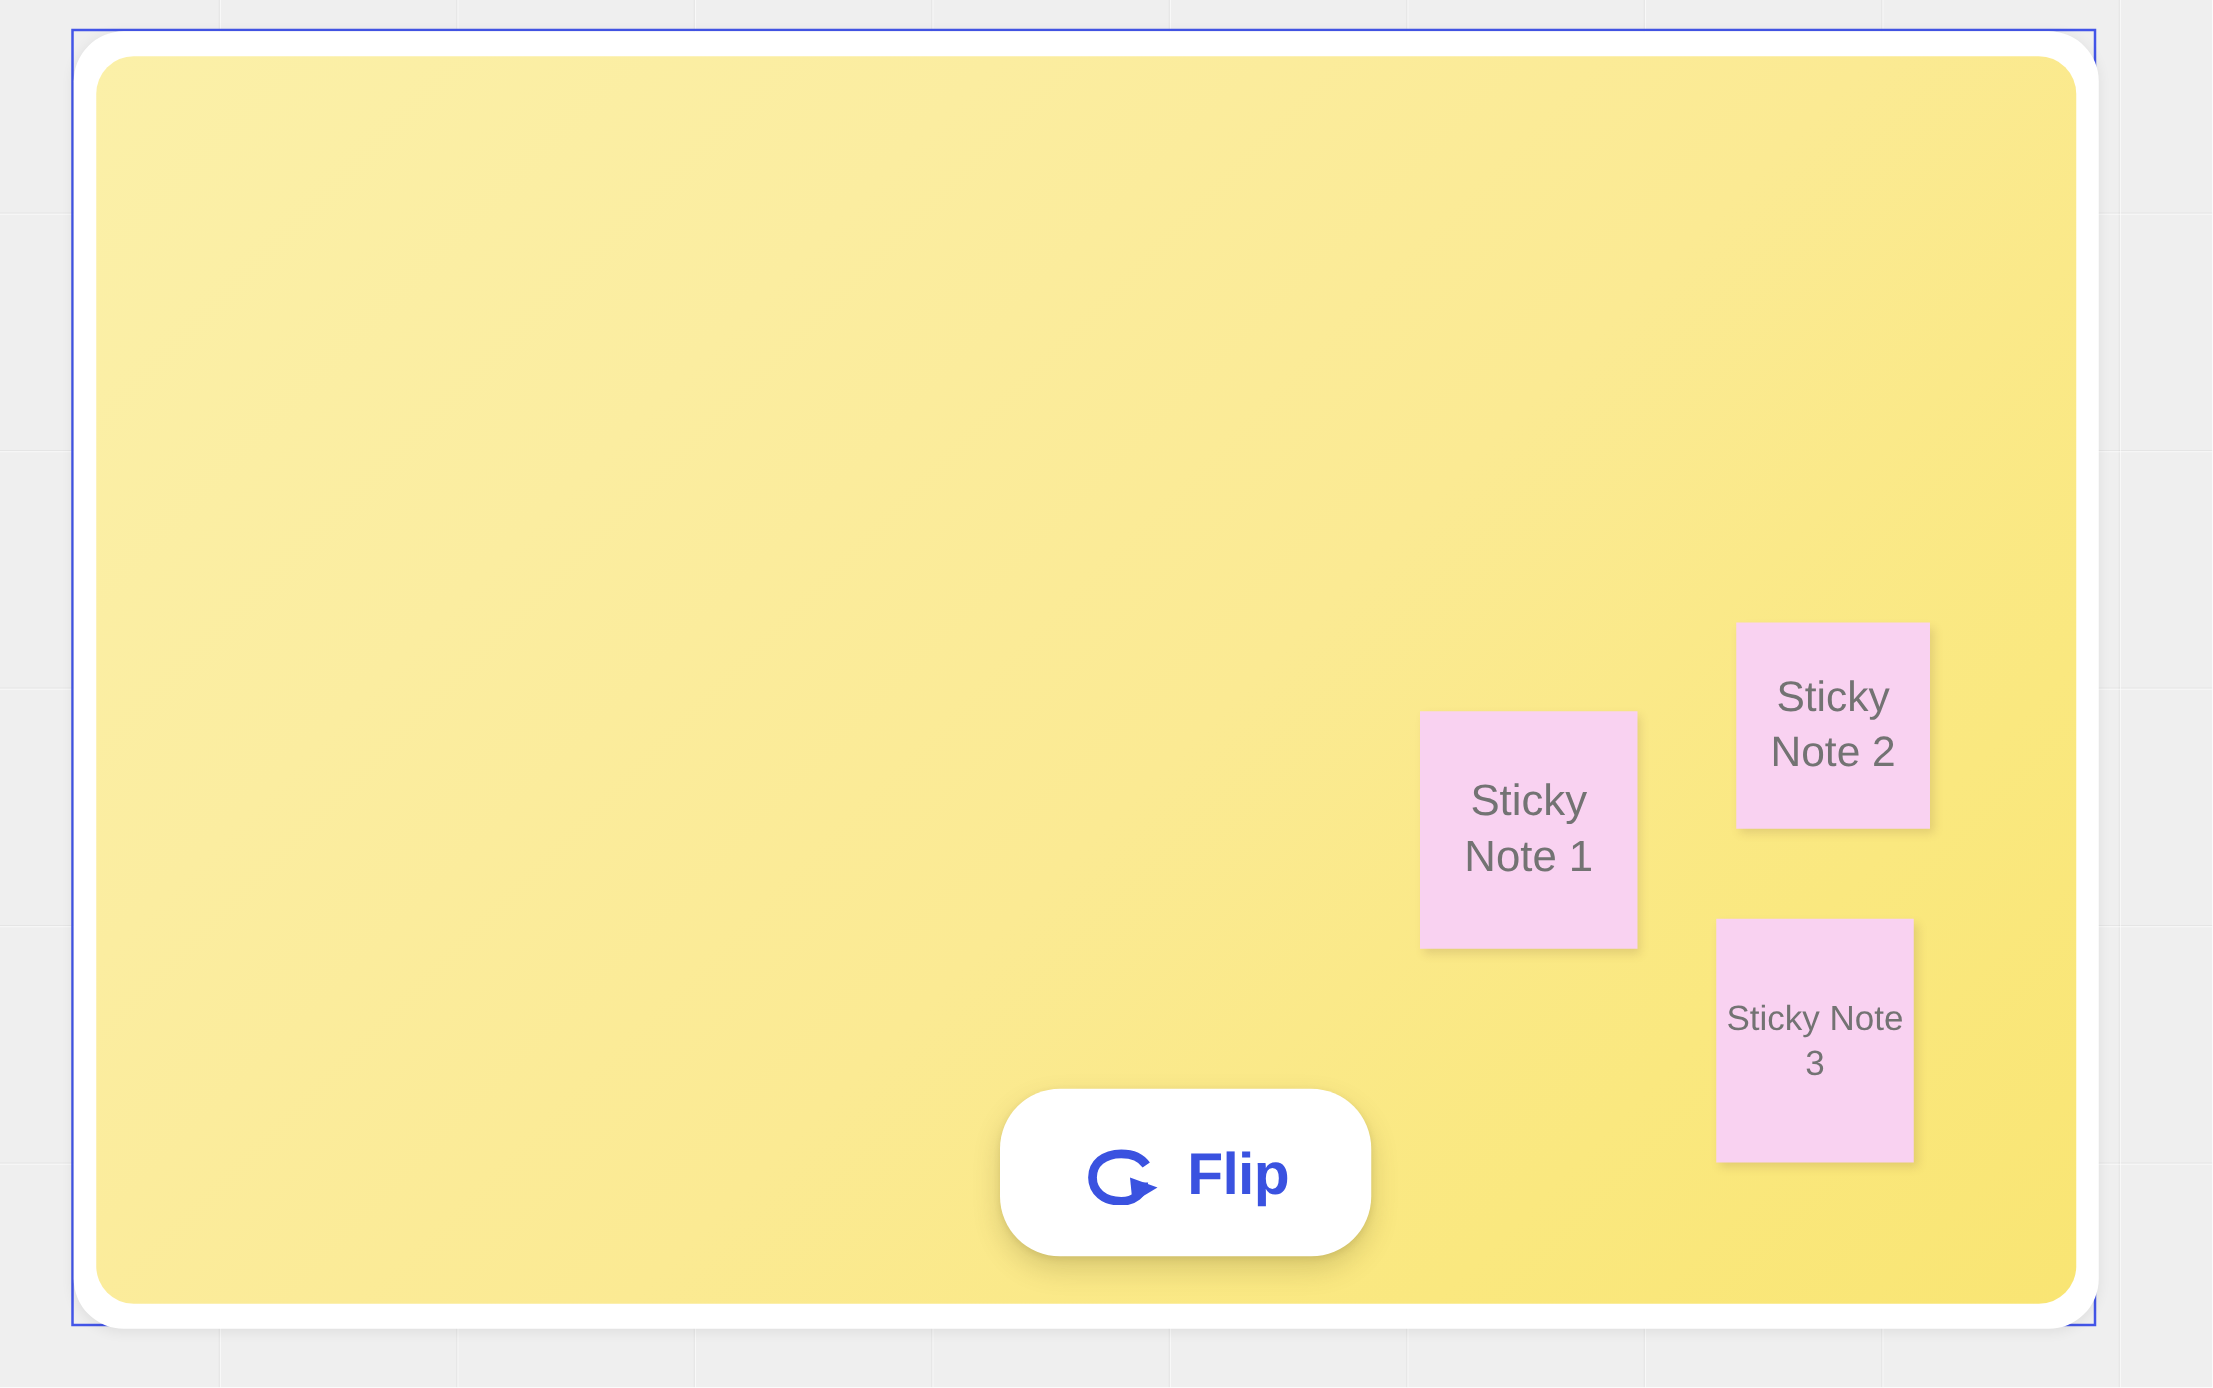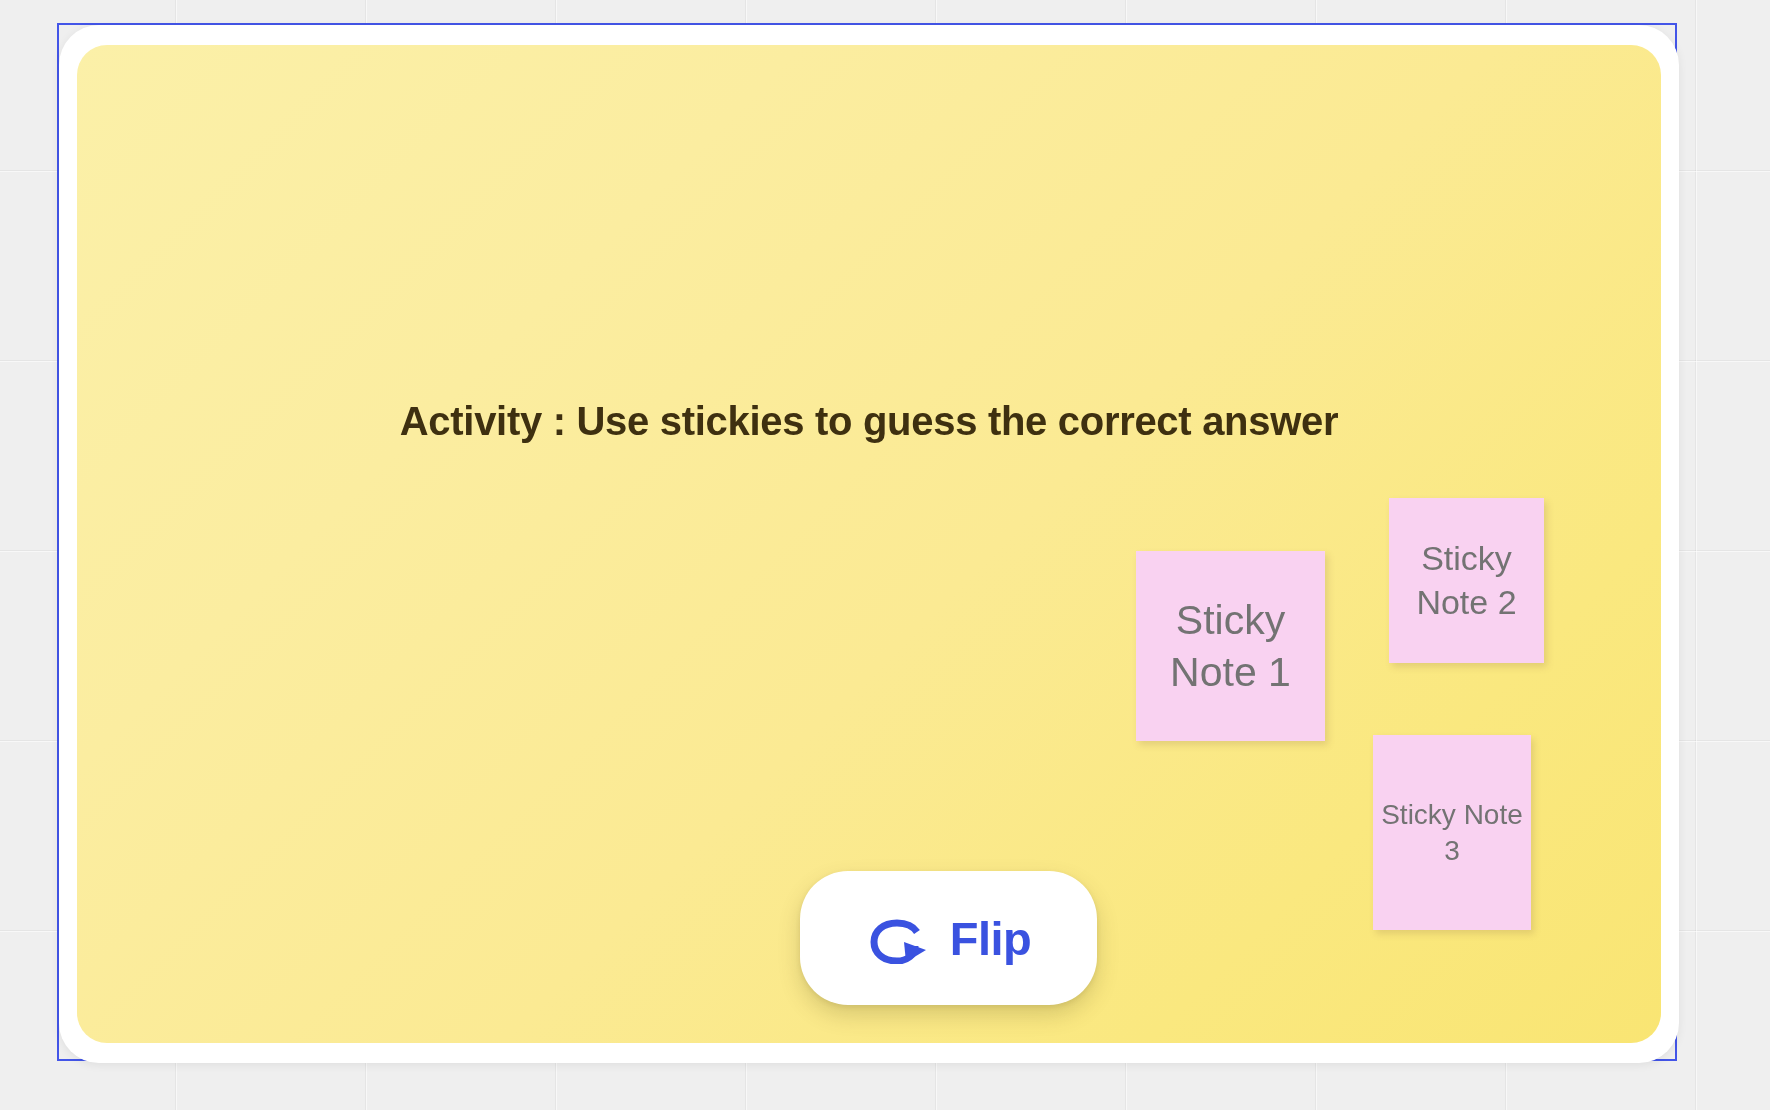"Activity : Use stickies to" div { html: <div>Activity : Use stickies to guess the correct answer</div> -> none }
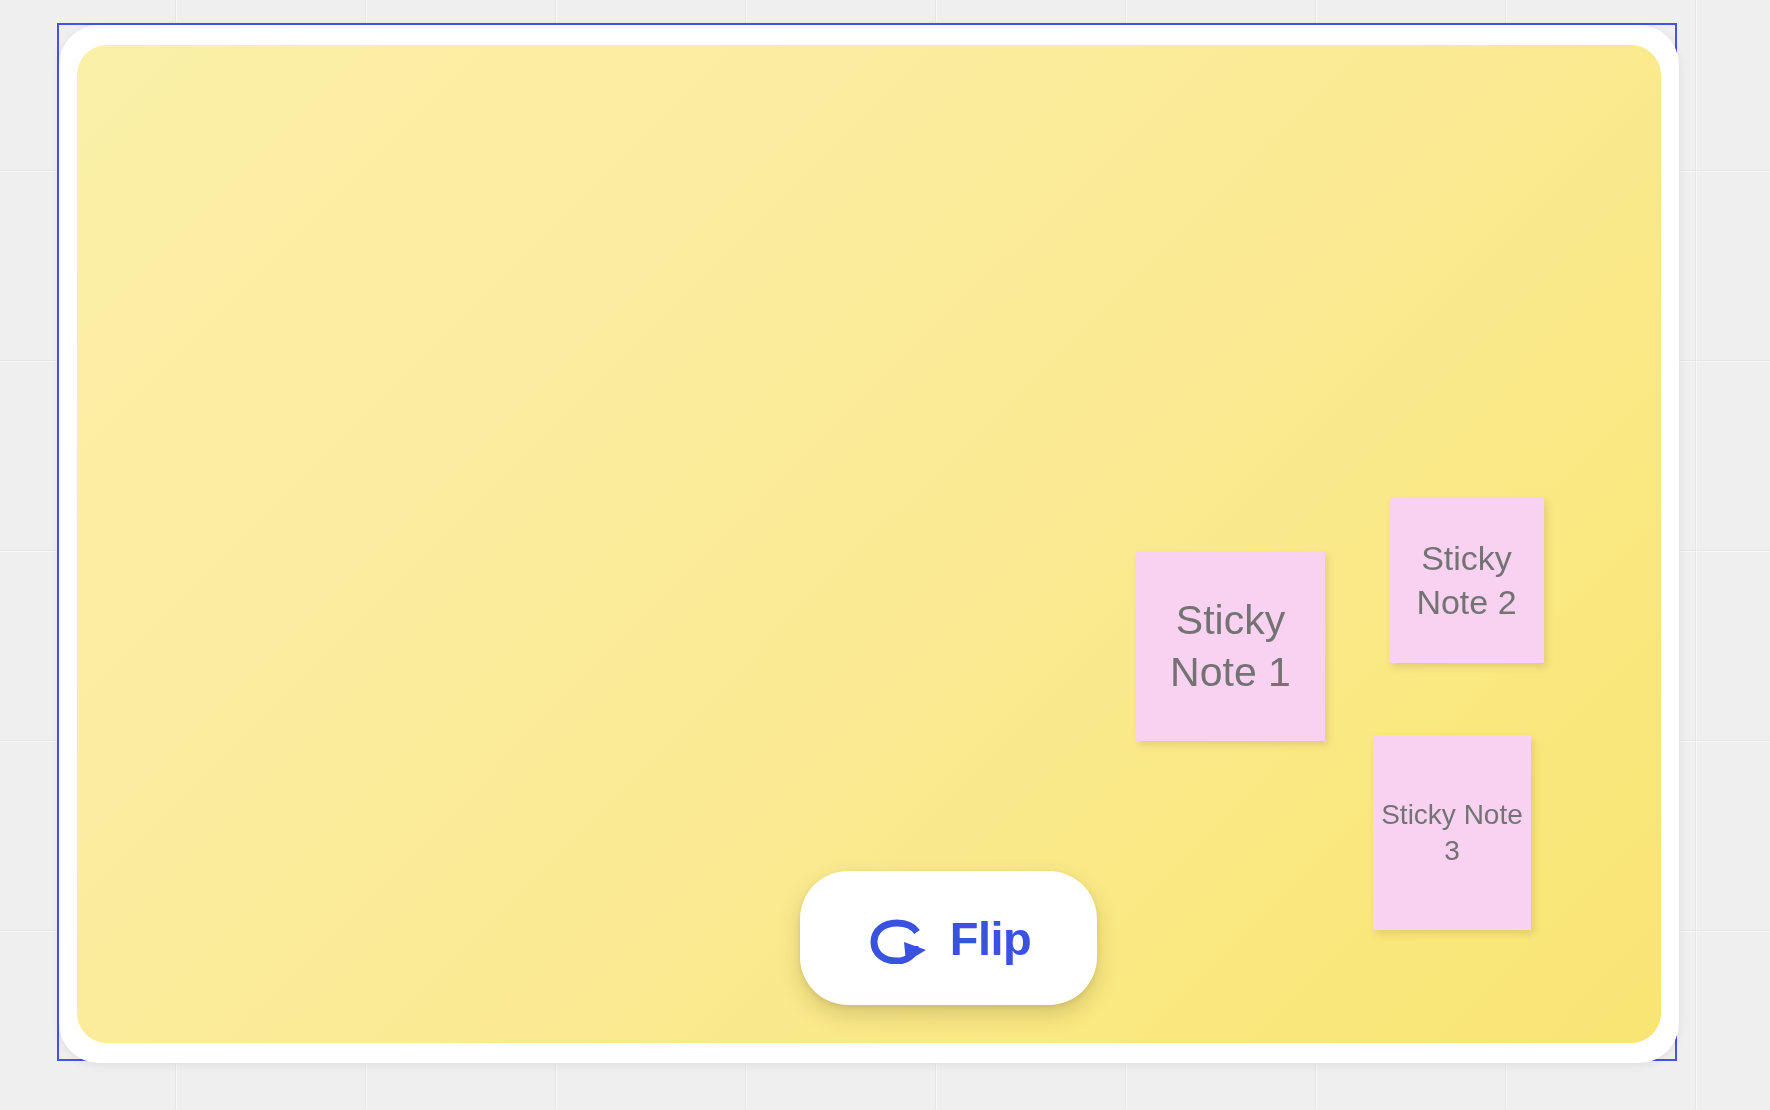"Sticky Note 1" #sticky-note-1 { font-size: 41px -> 35px; top: 506px -> 524px; width: 189px -> 174px }
